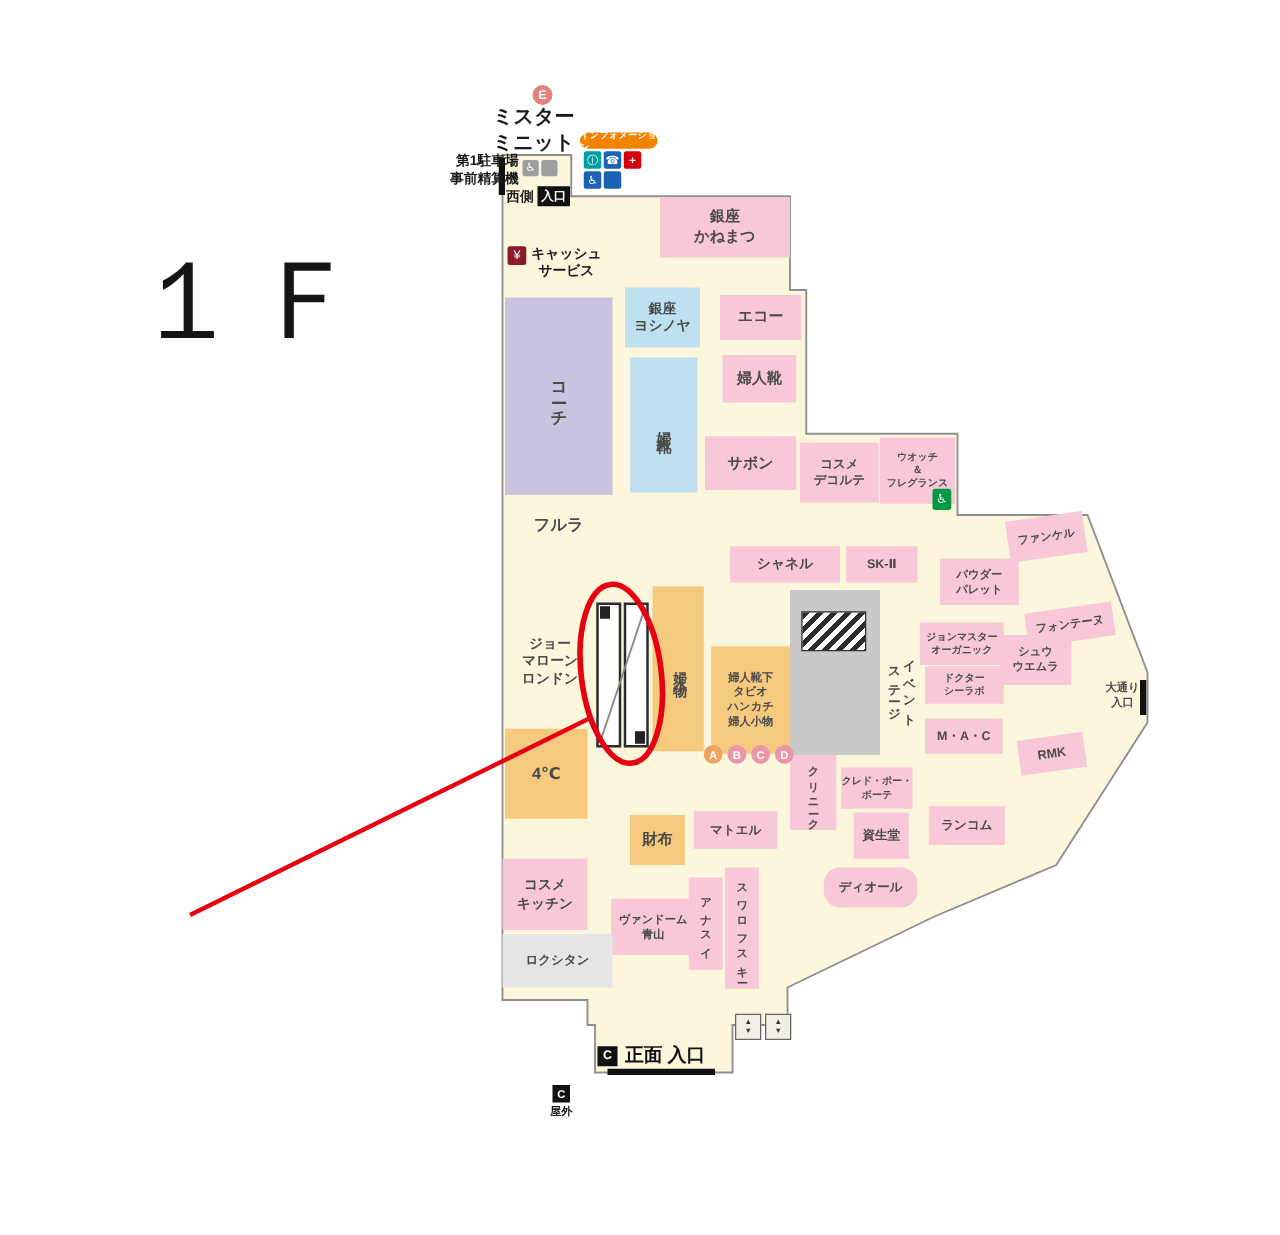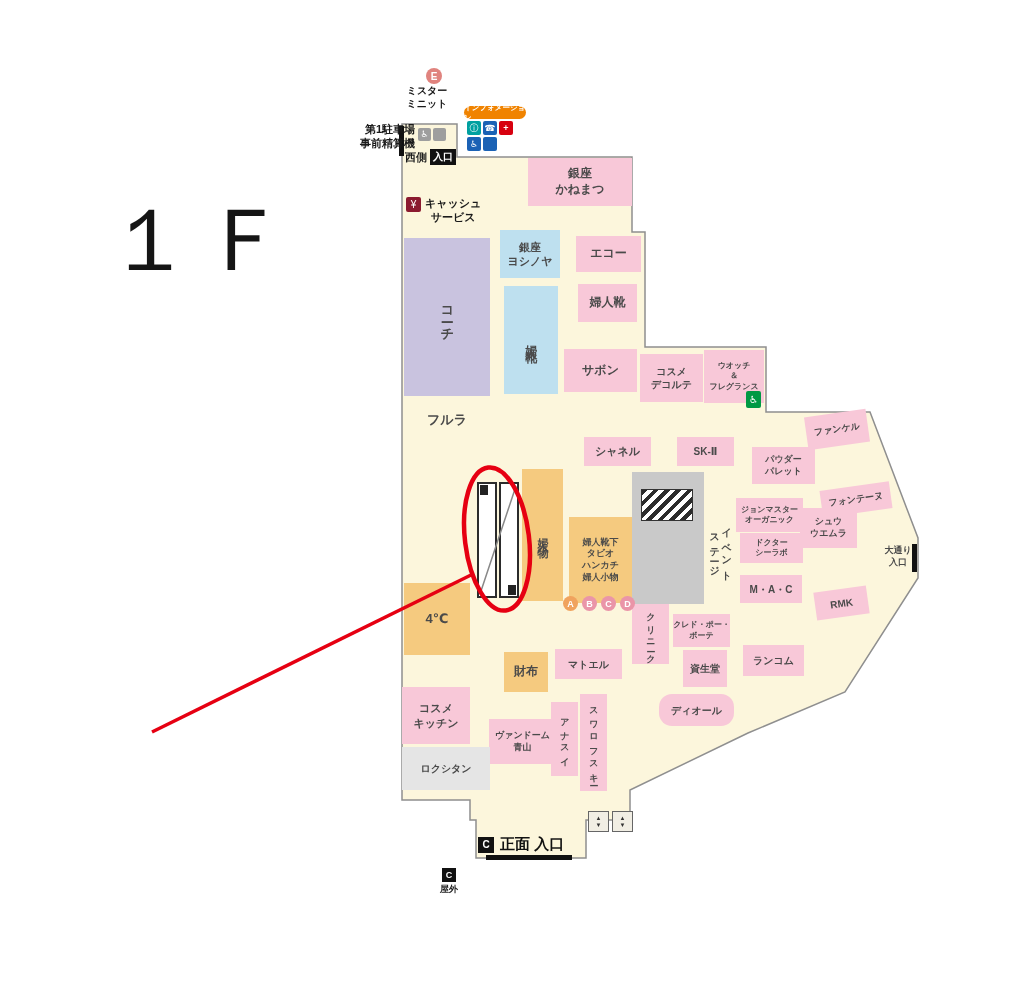"ミスター" div.abs { font-size: 10px -> 16px }
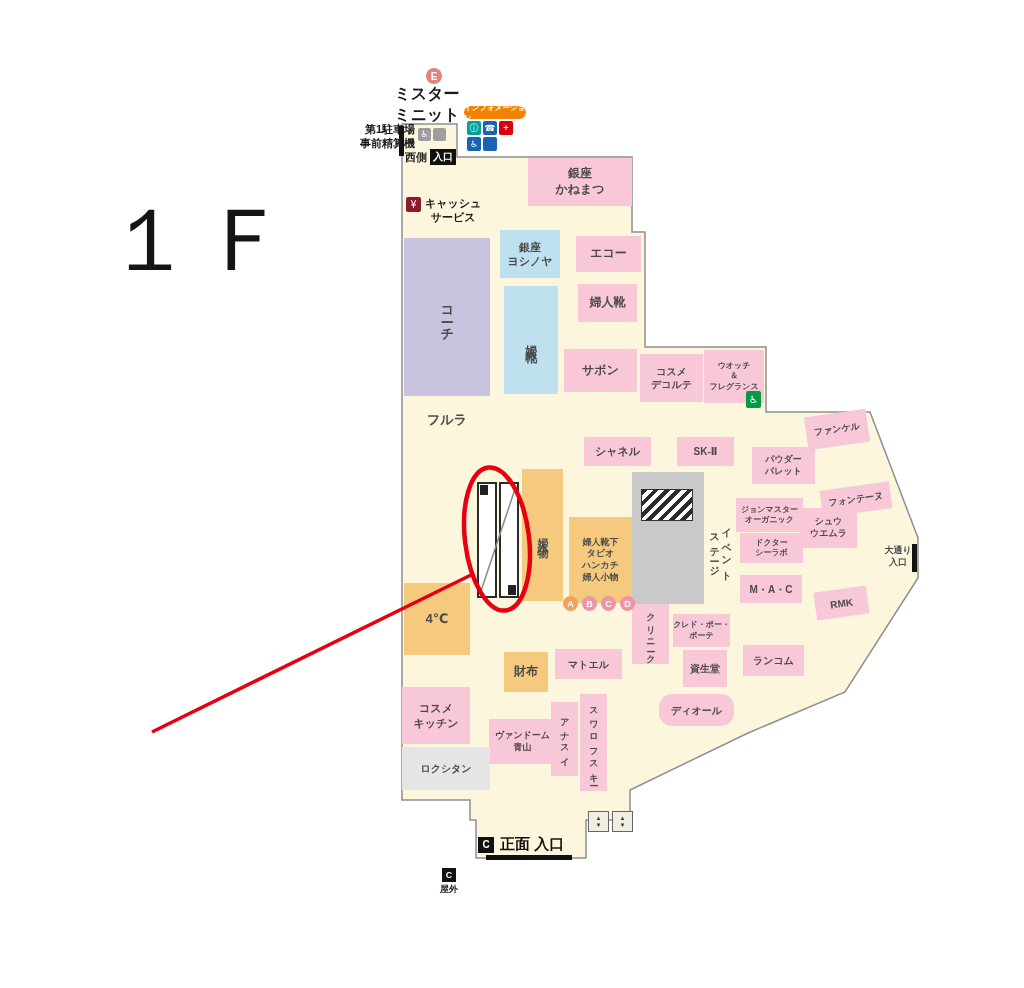"シャネル" div.shop { width: 67px -> 88px }
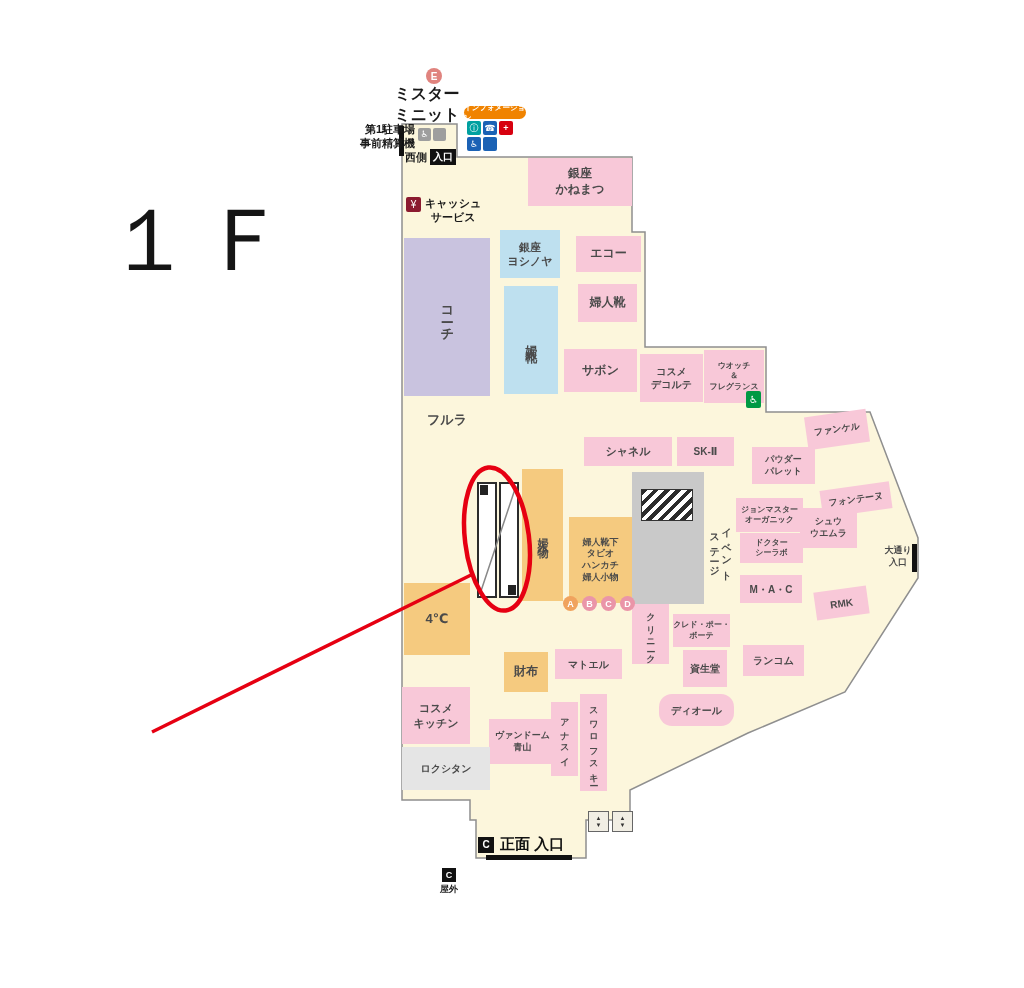"ジョー" div.shop { html: none -> <div> <span>ジョー マローン ロンドン</span> </div> }
